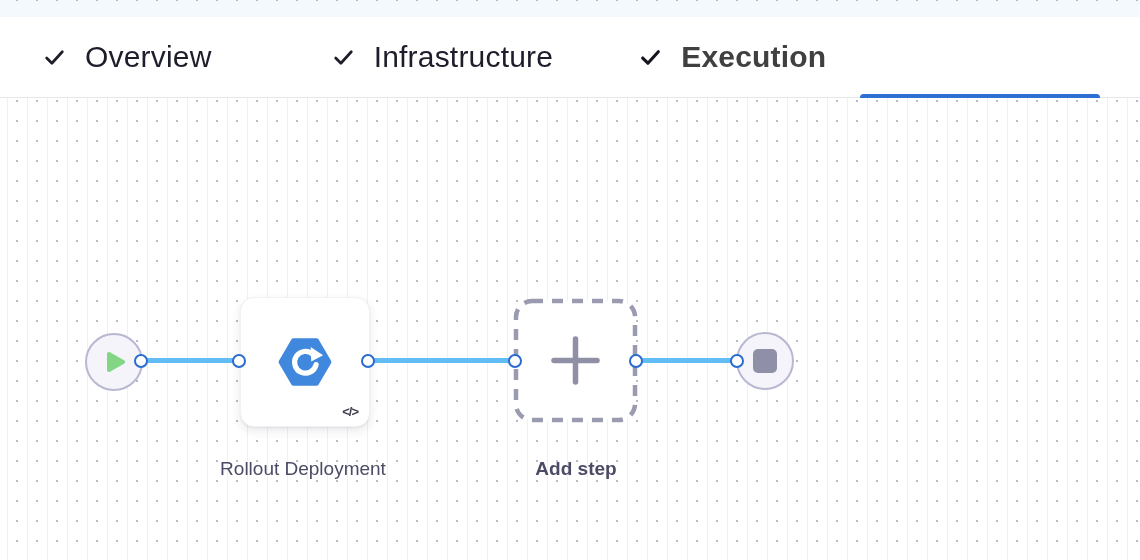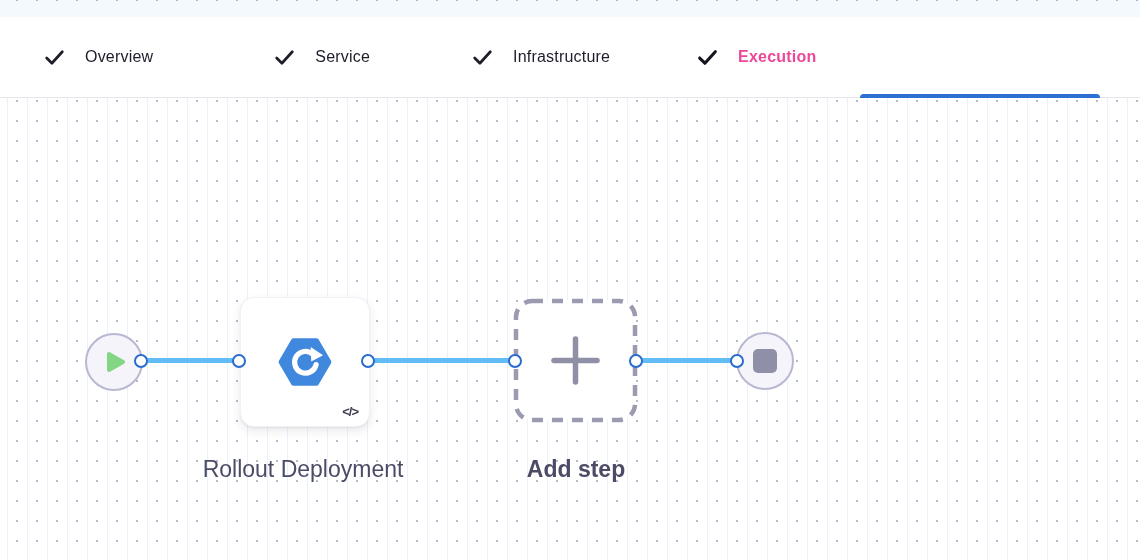"Overview" .tab .tab-label { font-size: 16px -> 30px }
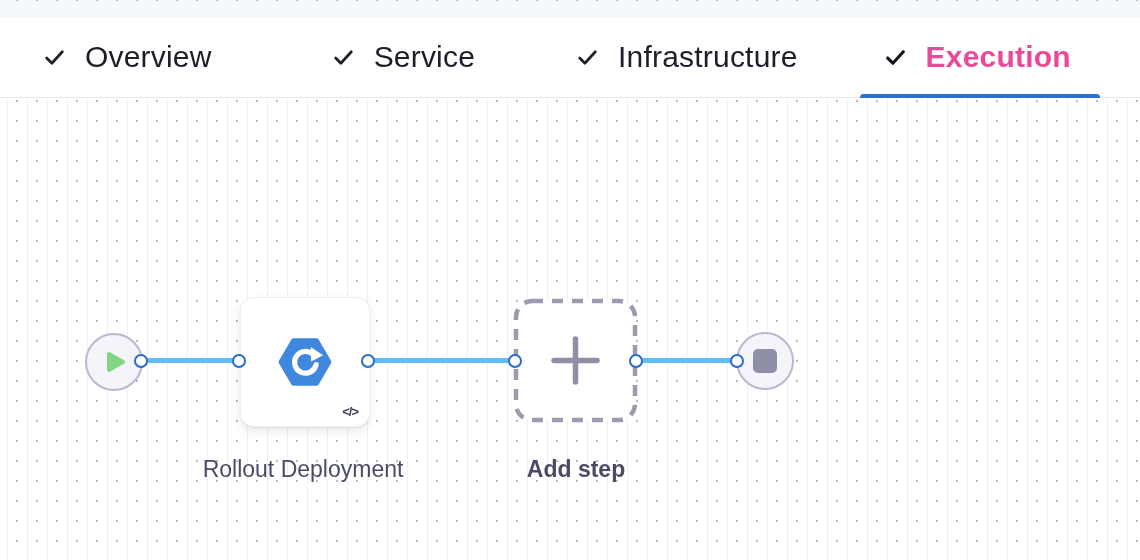"Service" div.tab { html: <div> <svg> <path></path> </svg> <span>Service</span> </div> -> none }
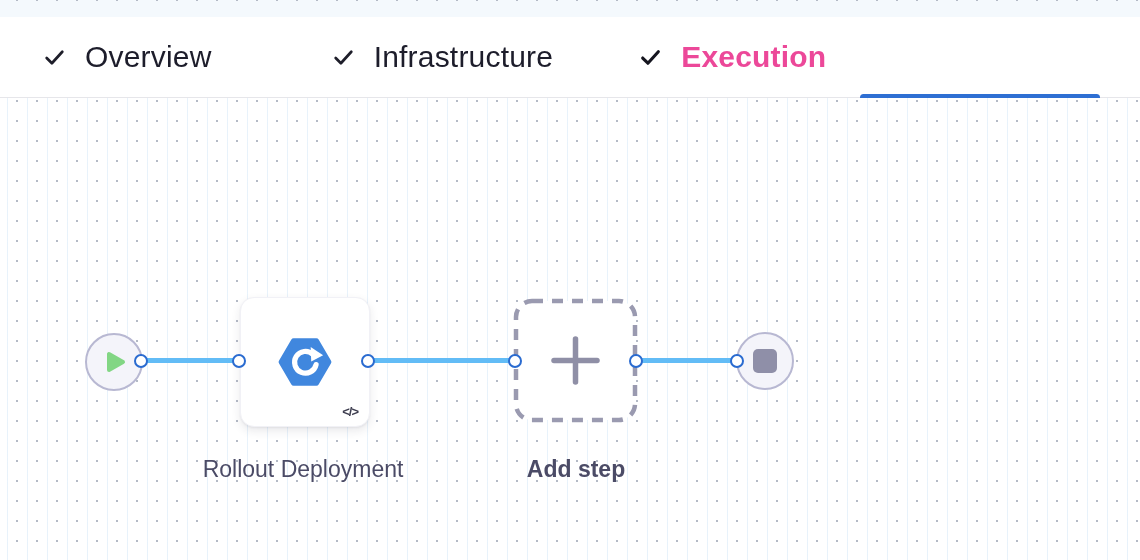"Execution" .tab.active .tab-label { color: #ec4899 -> #404040 }
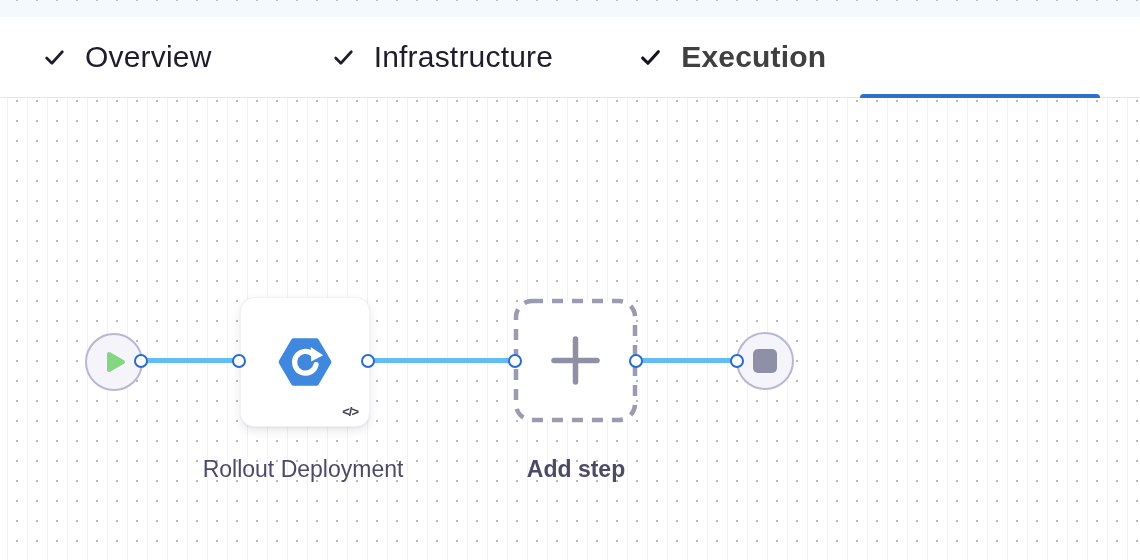"Rollout Deployment" .node-label { font-size: 23px -> 19px }
